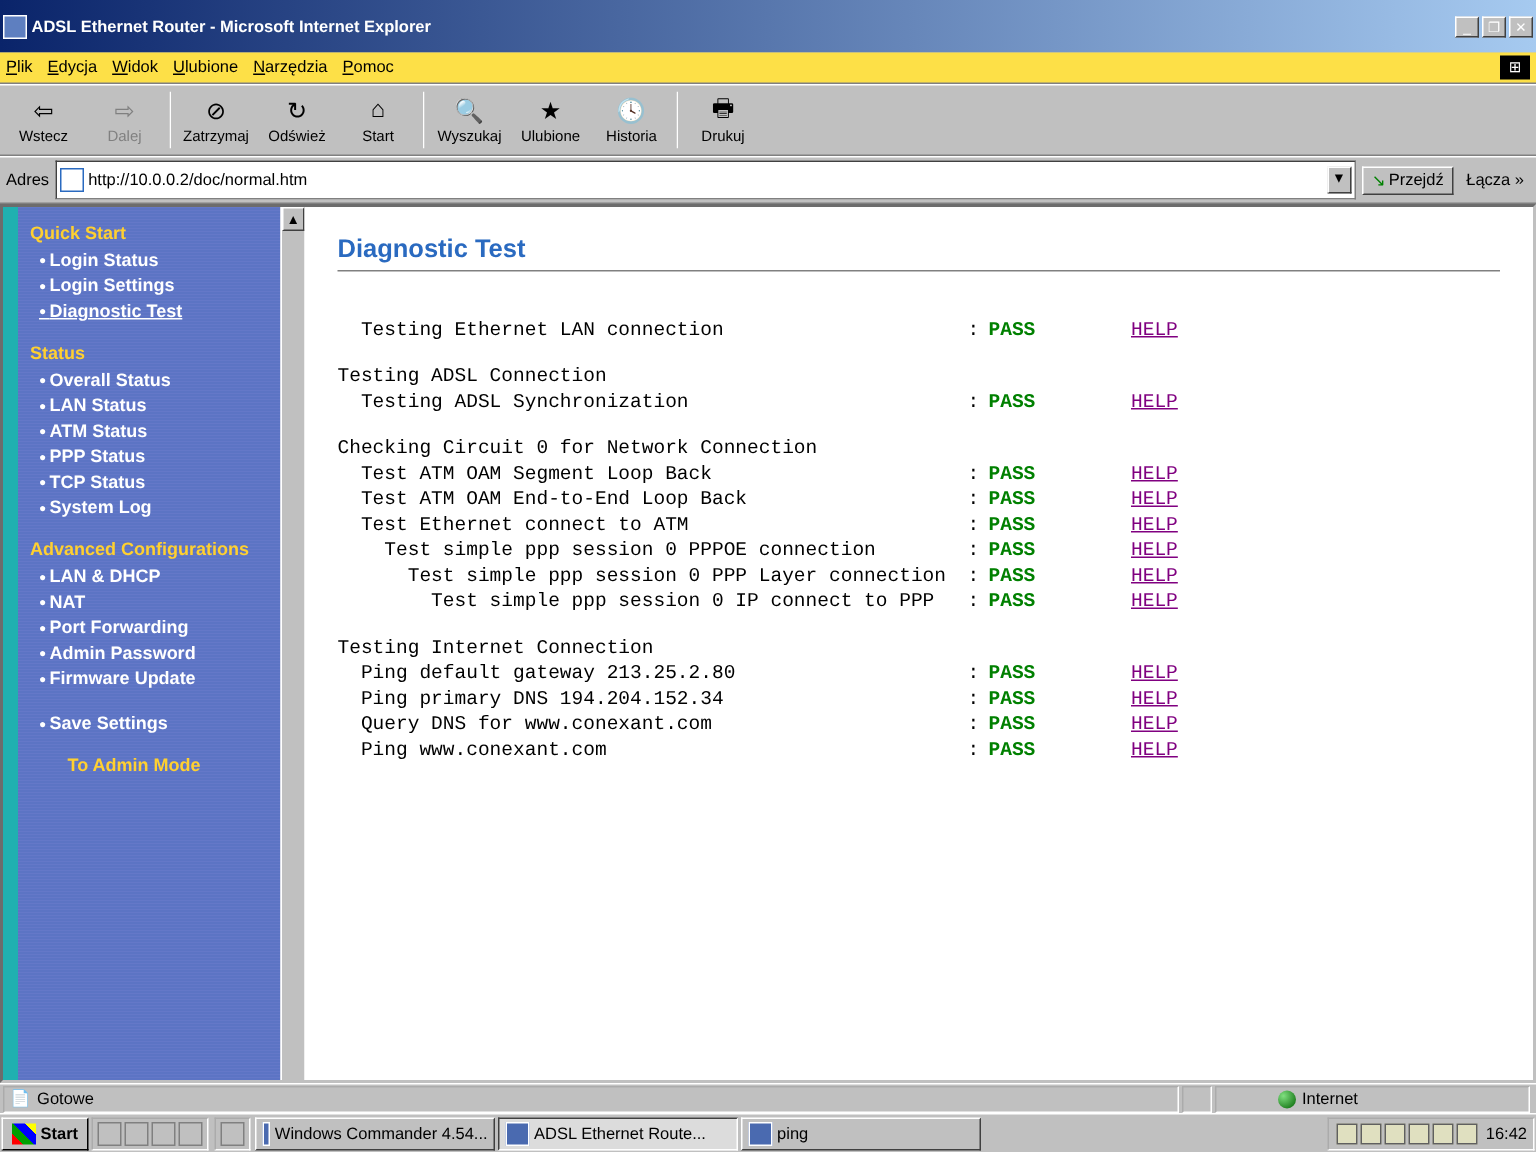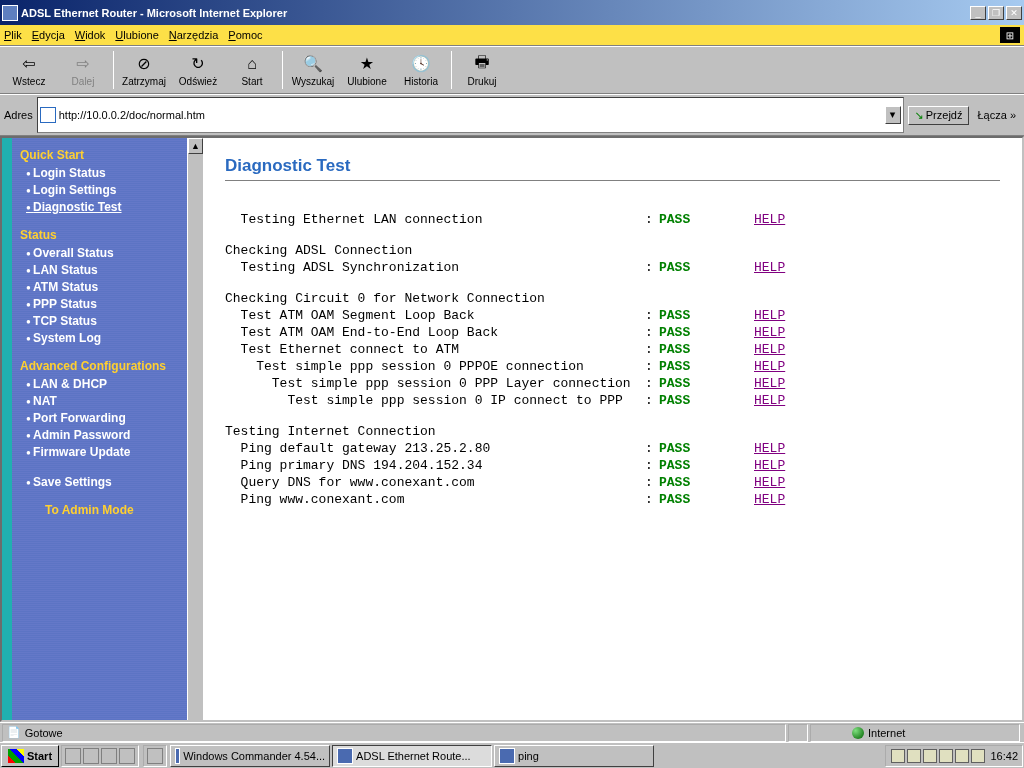"ADSL Ethernet Router - Microsoft" .titlebar { height: 25px -> 35px }
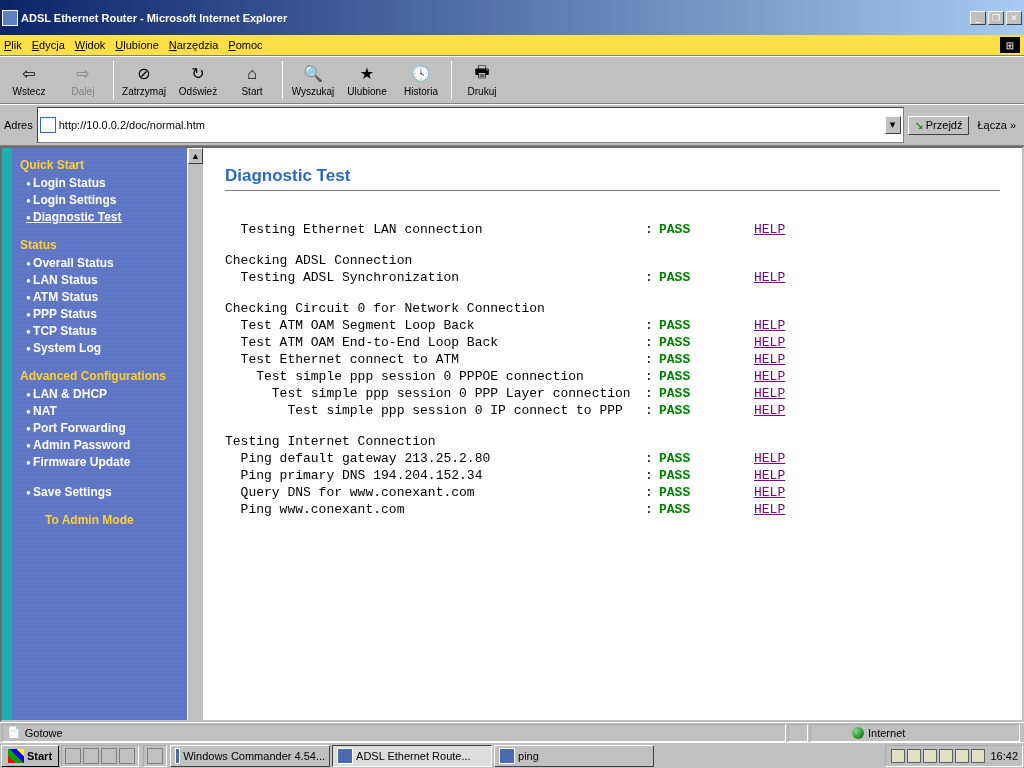"http://10.0.0.2/doc/normal.htm" .addrbar .addrbox { height: 36px -> 26px }
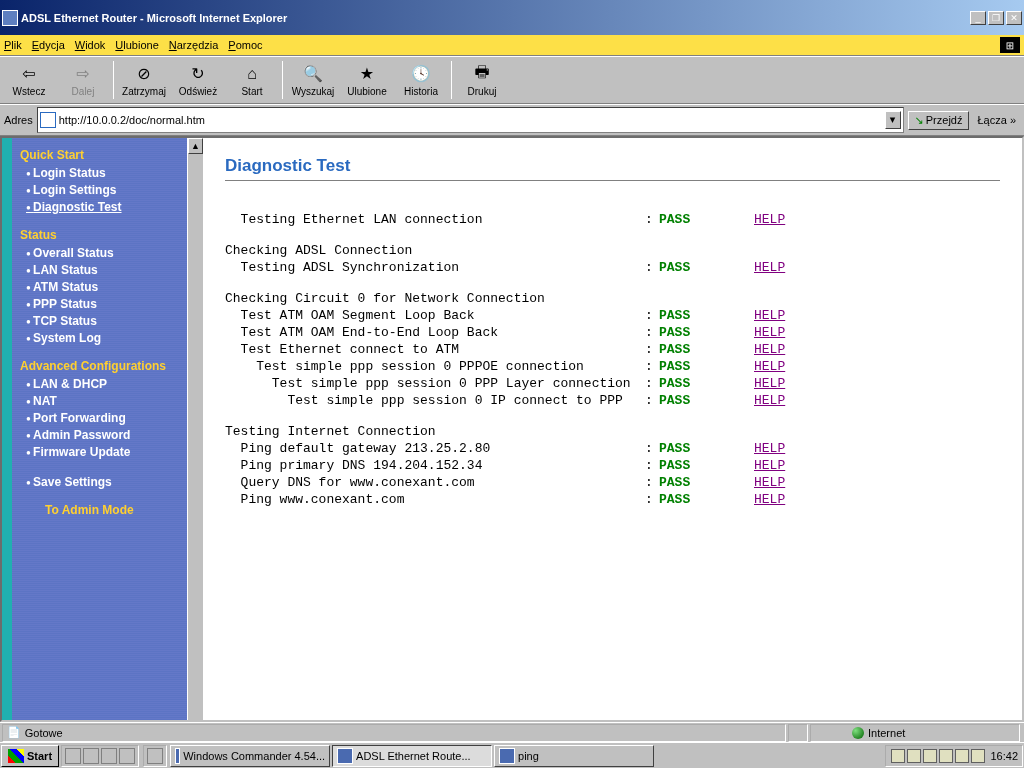"Checking ADSL Connection" div.grouphdr { text: Checking -> Testing }
